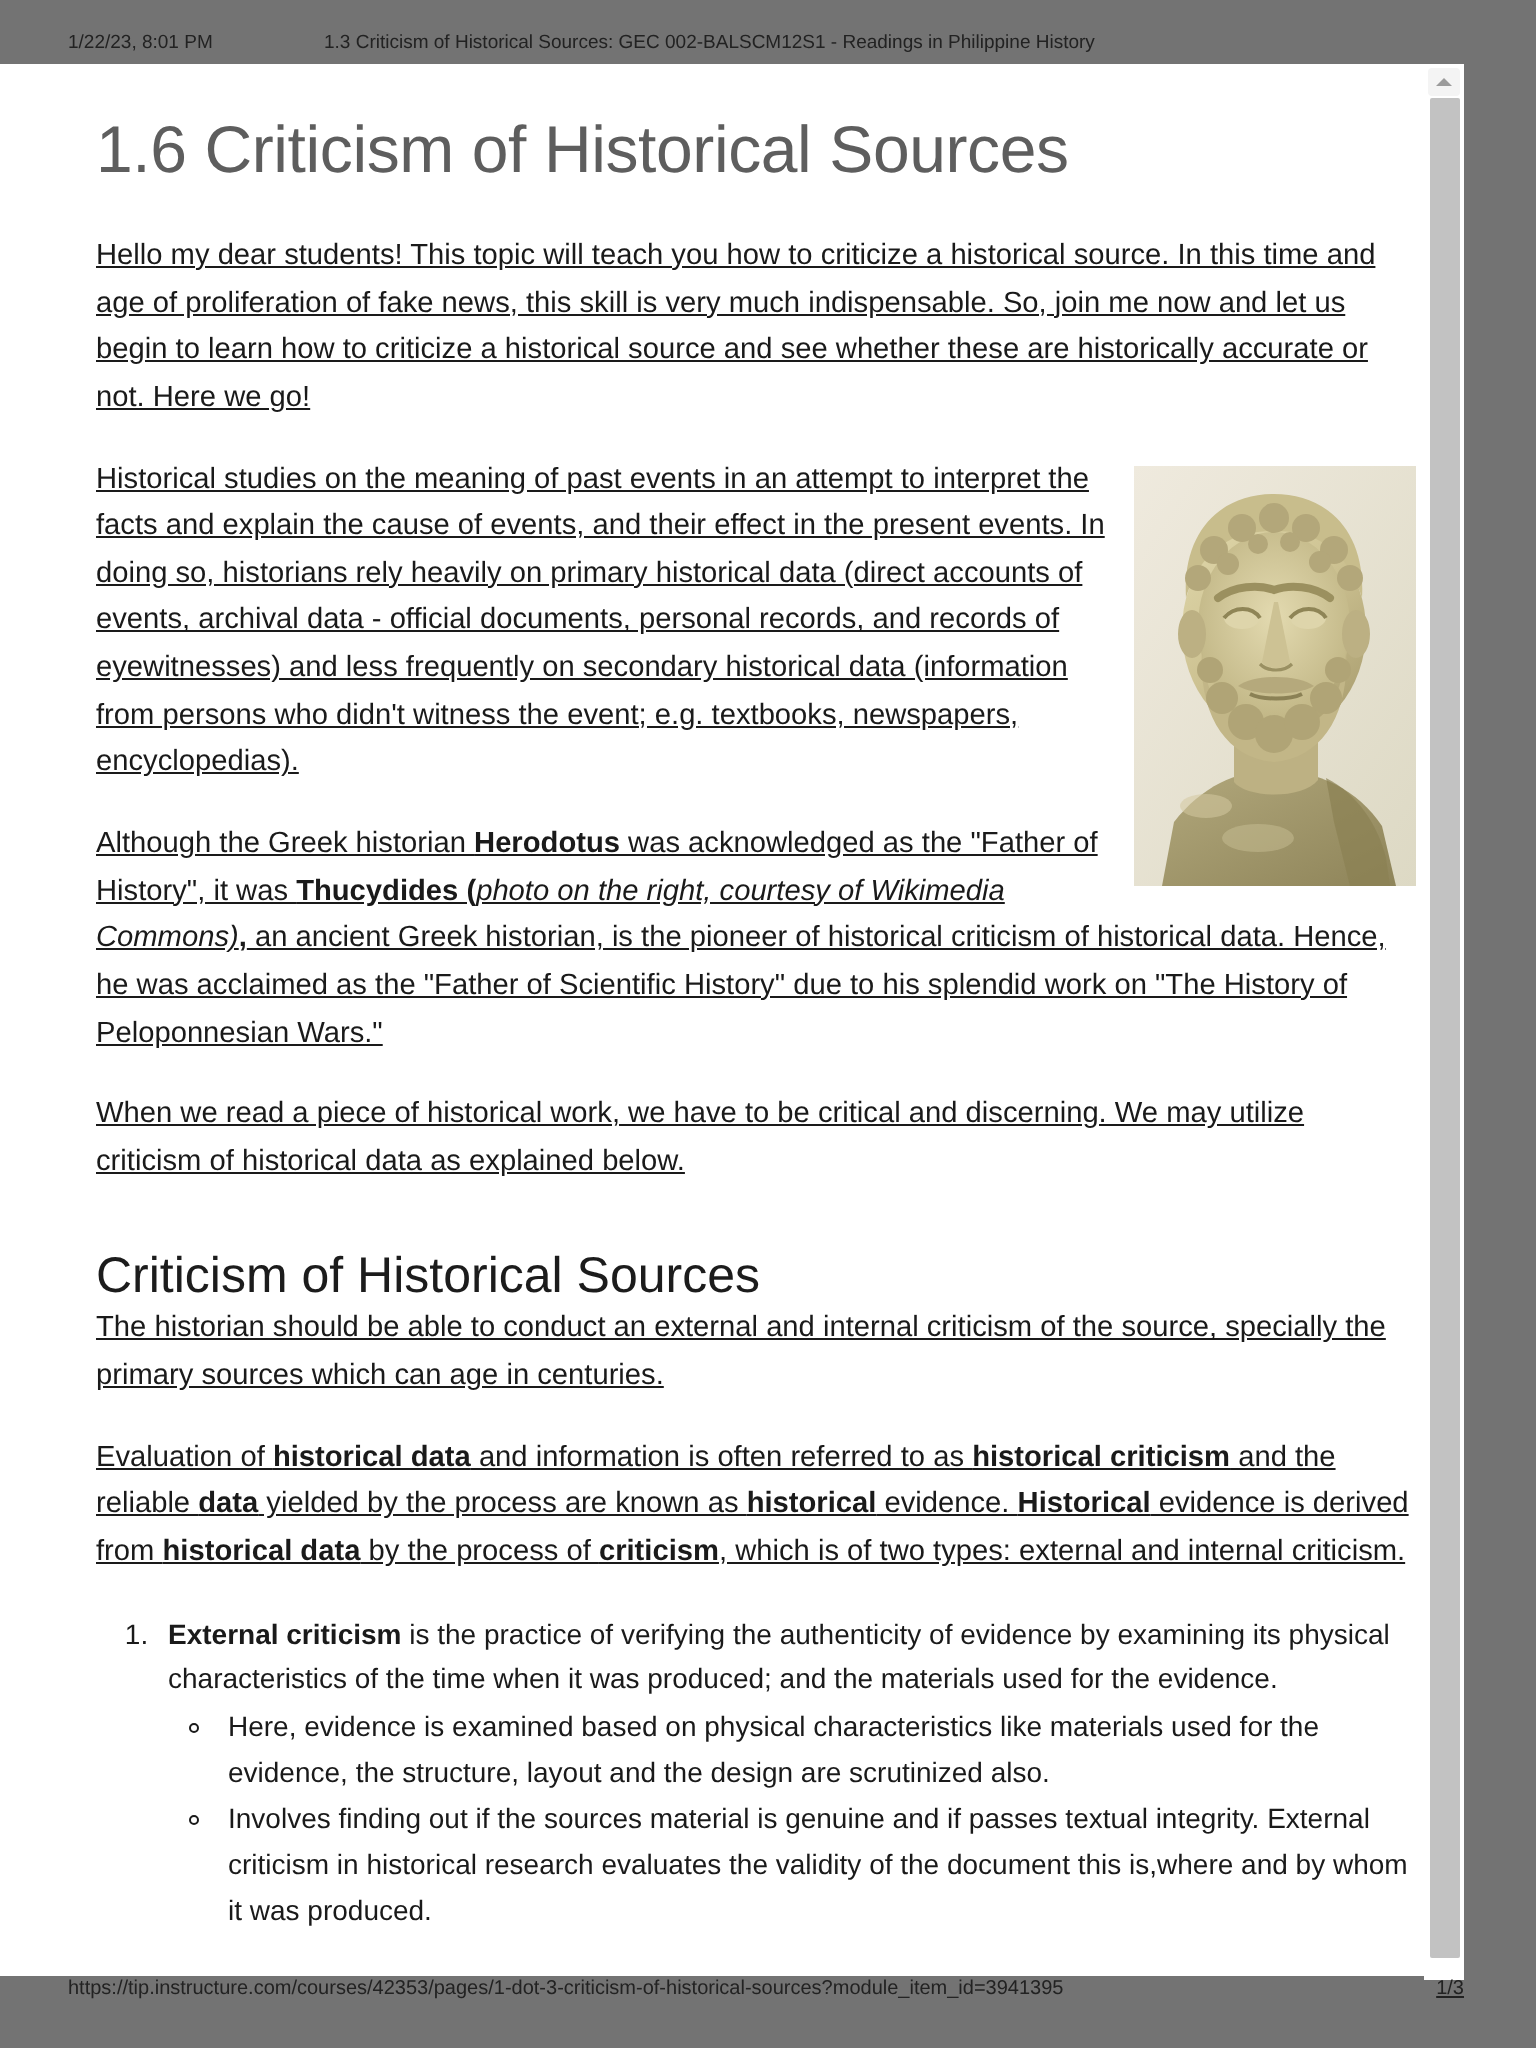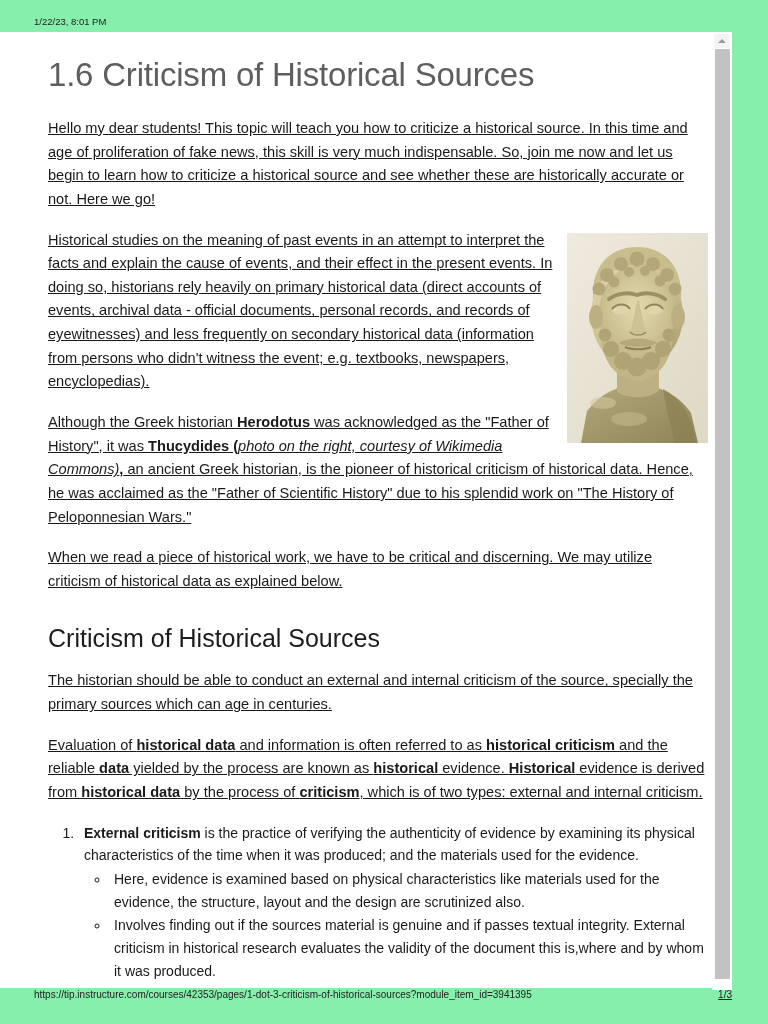"1/22/23, 8:01 PM" #screen { background: #86efac -> #737373 }
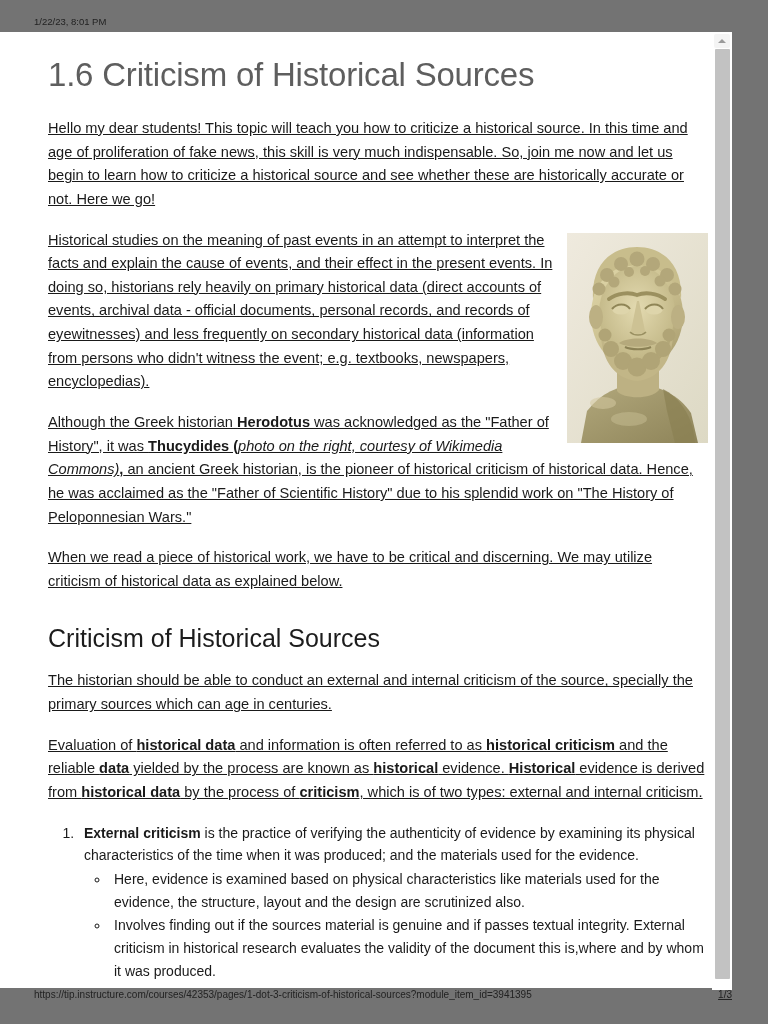"1.3 Criticism of Historical Sources:" span.ph-title { html: none -> <span>1.3 Criticism of Historical Sources: GEC 002-BALSCM12S1 - Readings in Philippine History</span> }
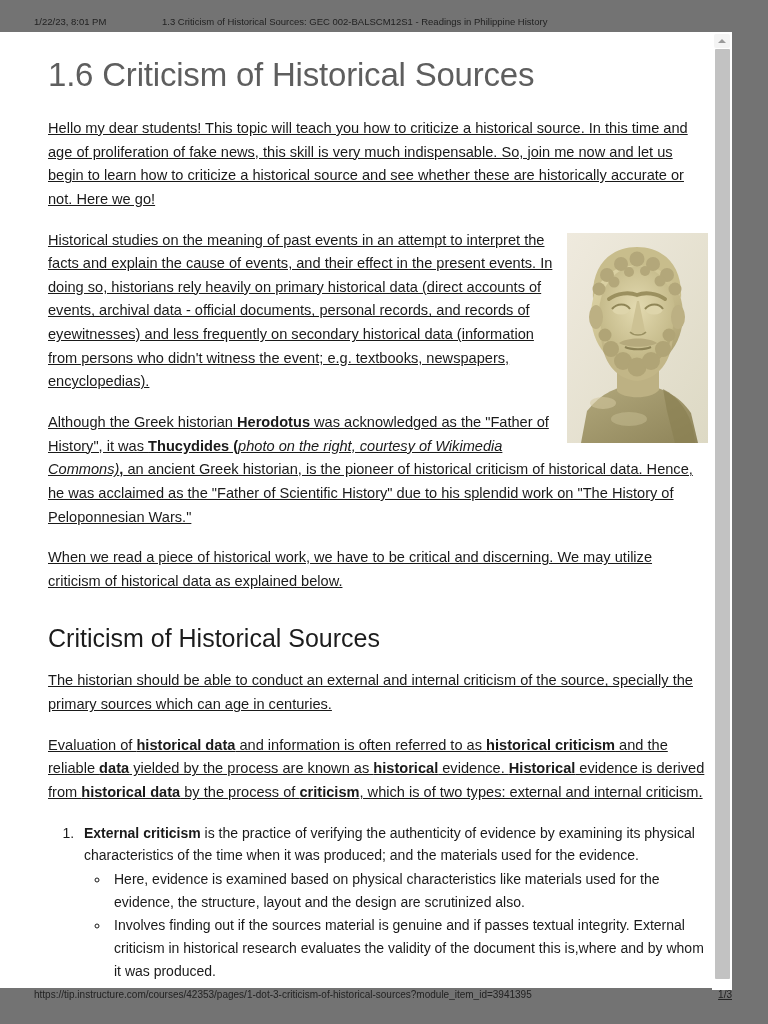"Criticism of Historical Sources" h2.doc-h2 { margin: 30px 0 16px 0 -> 30px 0 0 0 }
